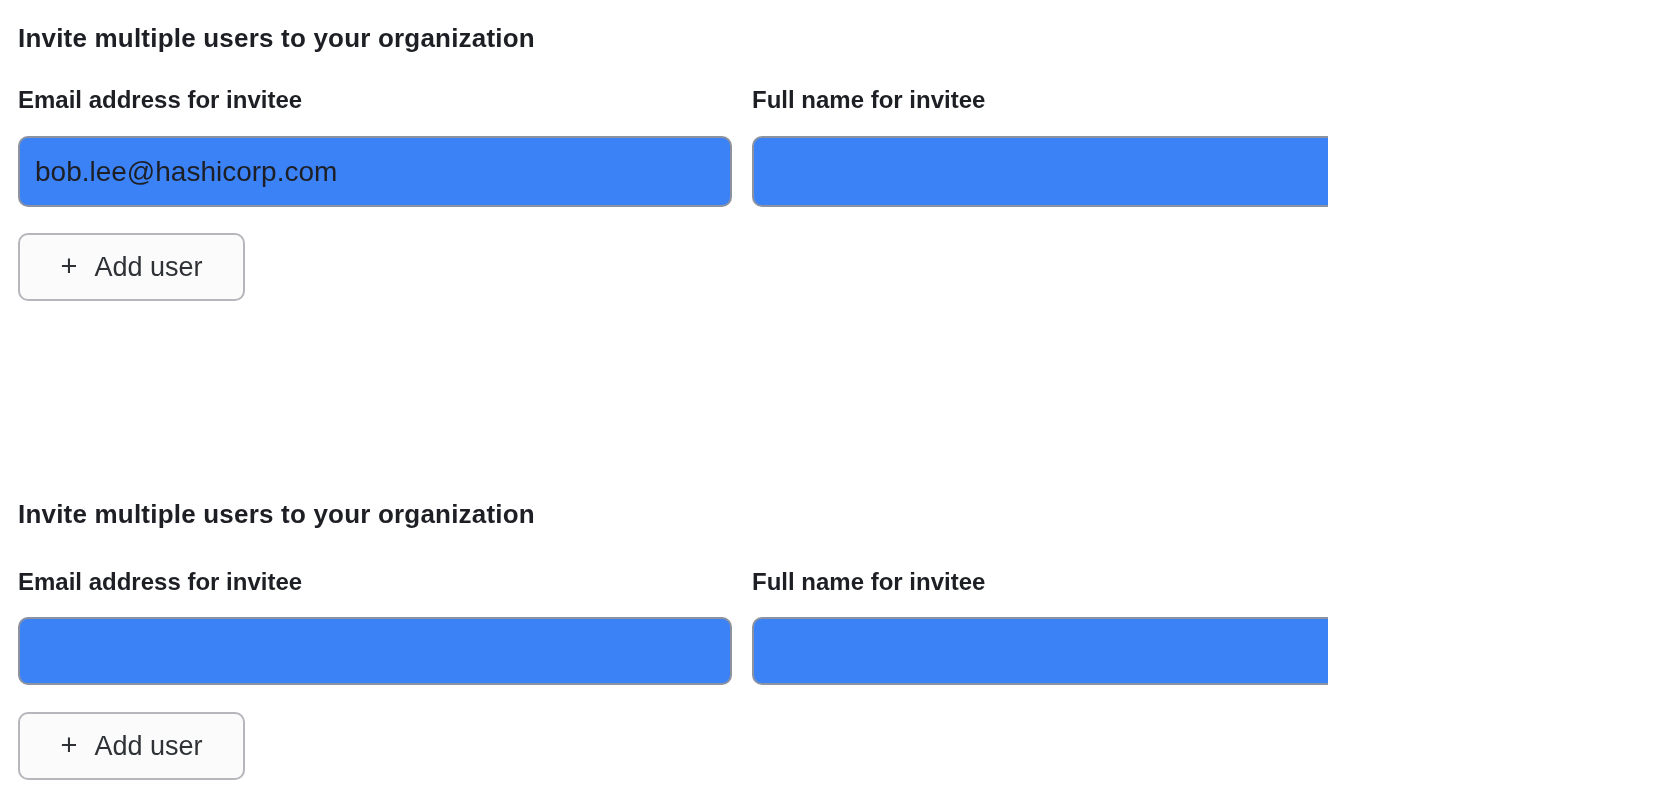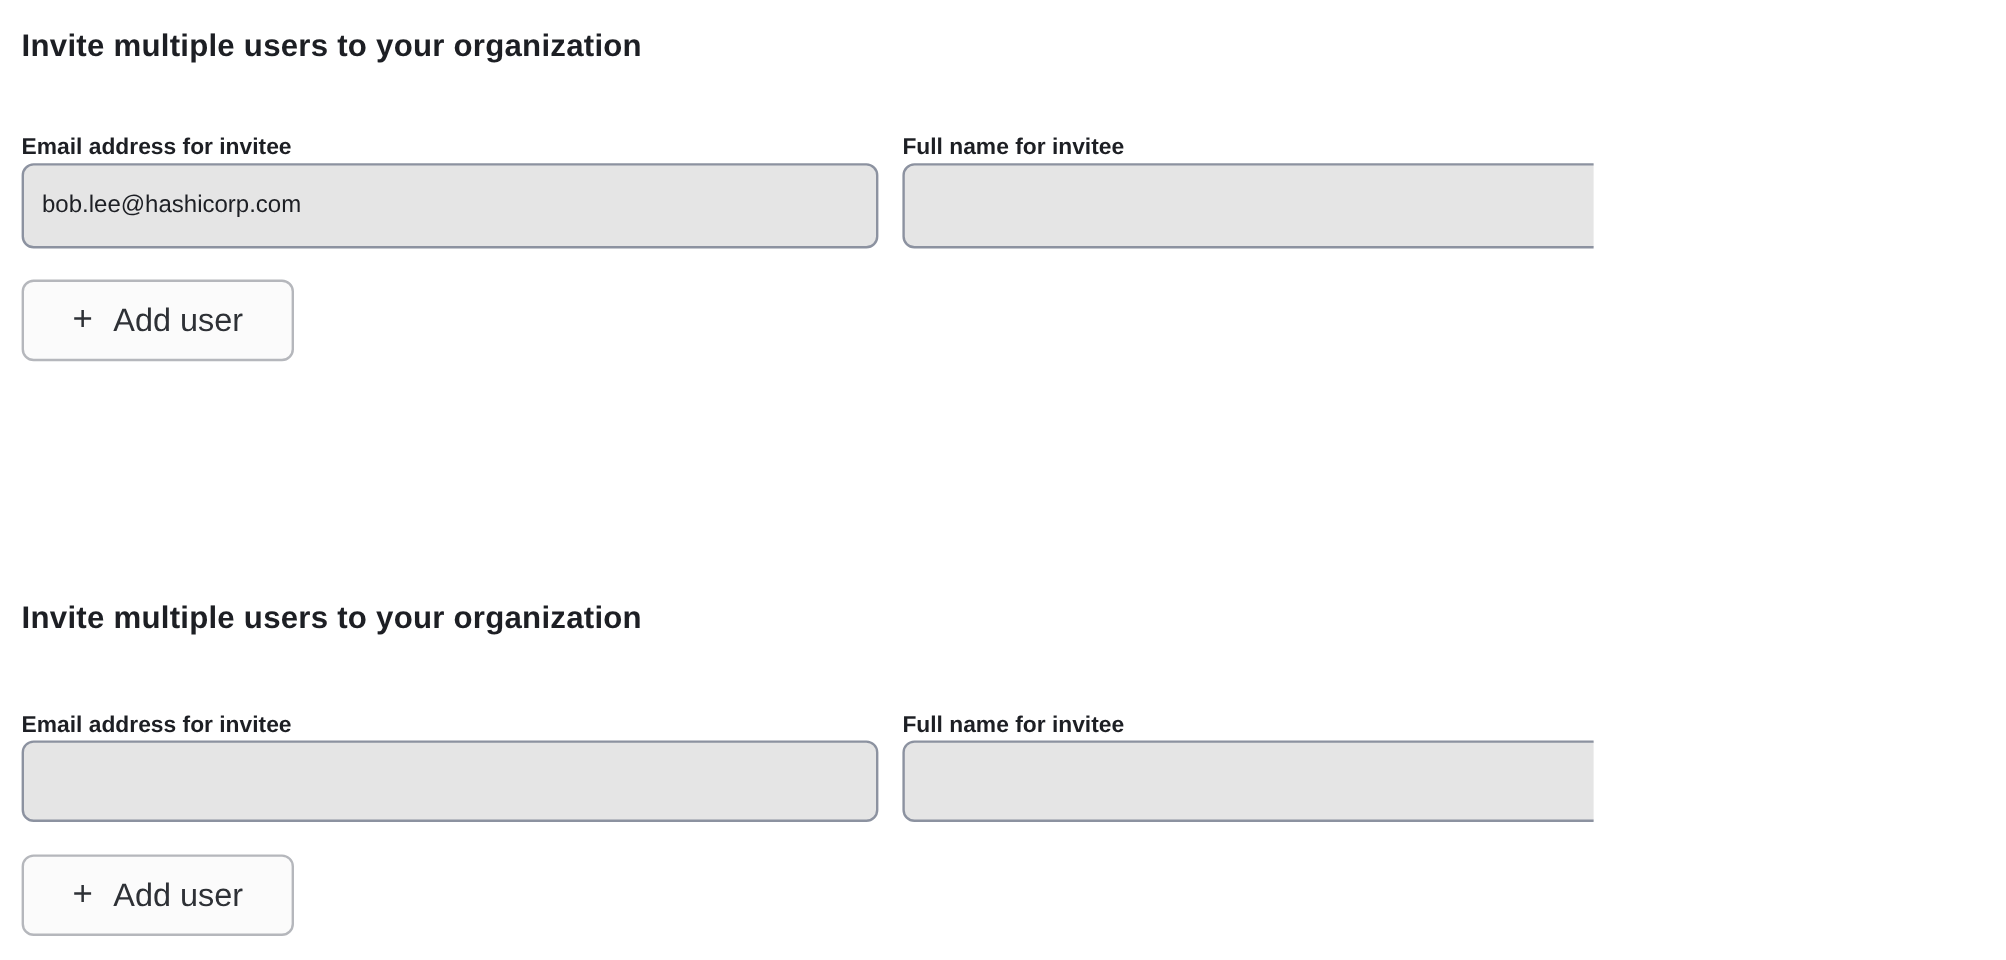"Email address for invitee" .field-label { font-size: 19px -> 24px; margin-top: 23px -> none }
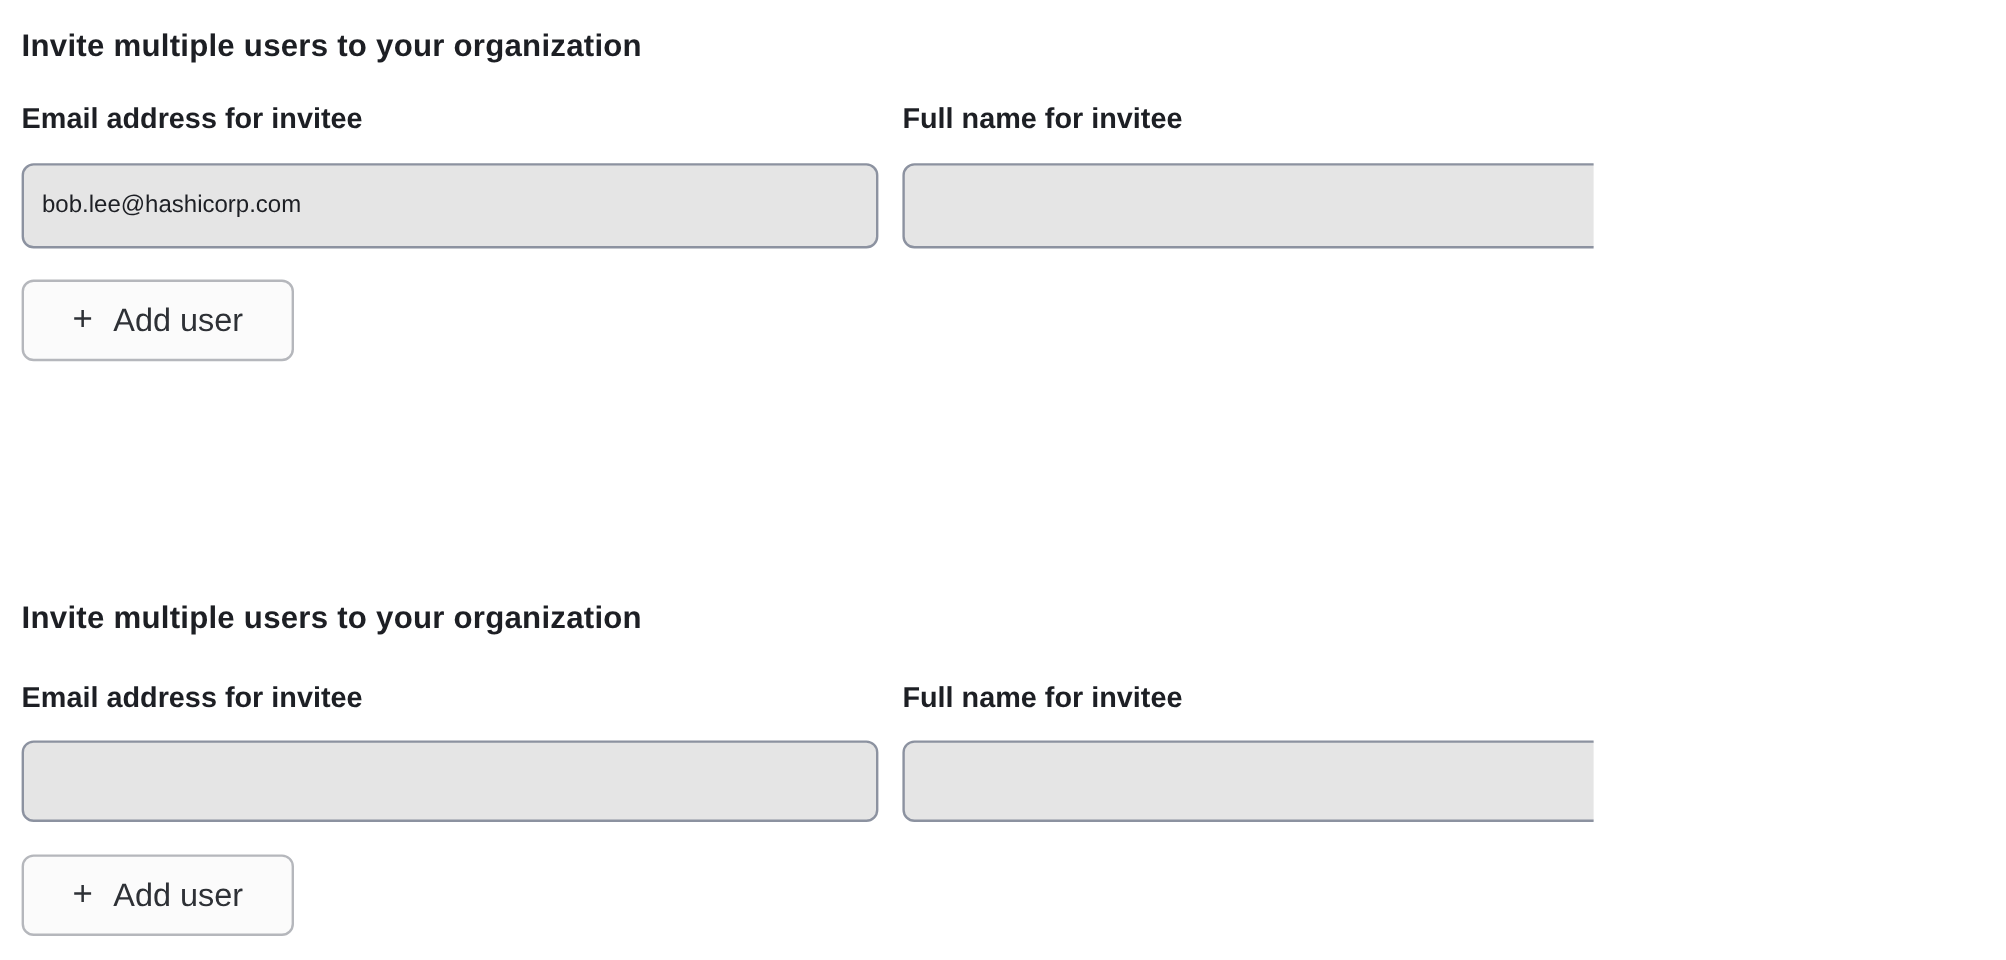"bob.lee@hashicorp.com" .text-input { background: #e5e5e5 -> #3b82f6; font-size: 20px -> 28px }
